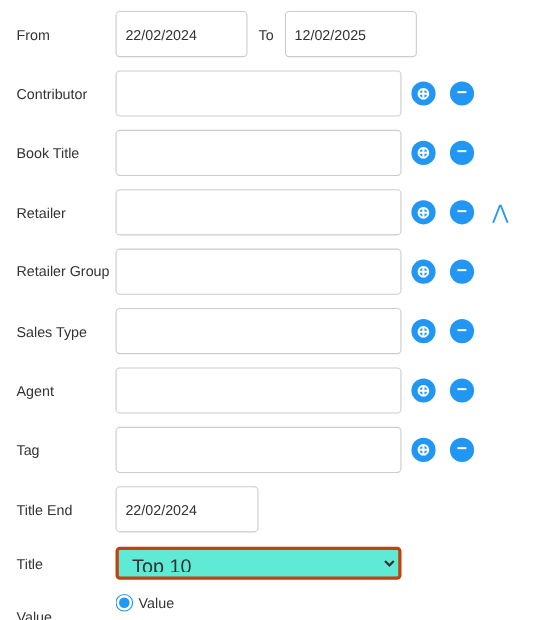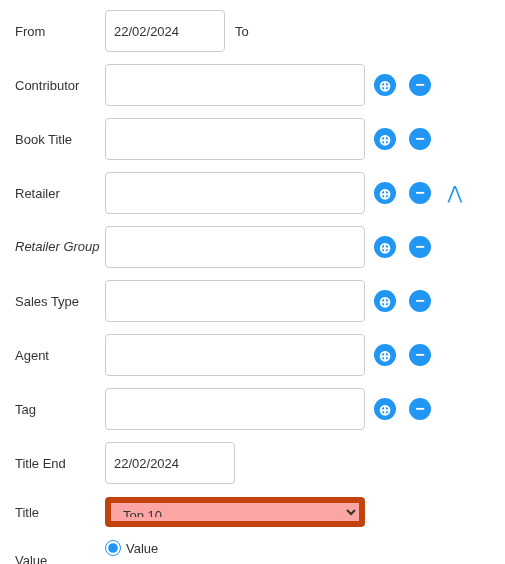"12/02/2025" input.form-input { html: none -> <input> }
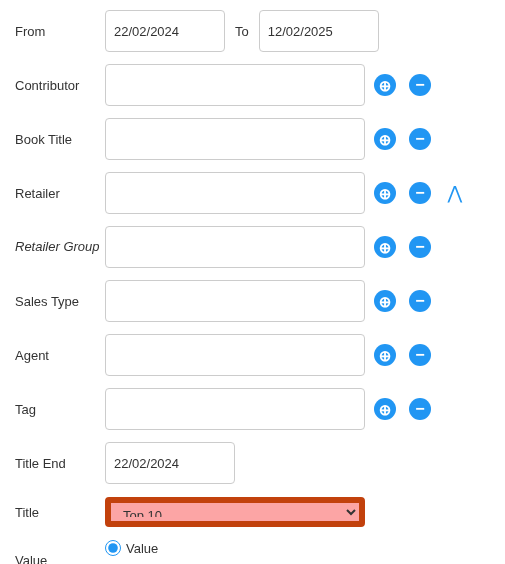"Retailer Group" .form-label.two-line { font-style: italic -> none }
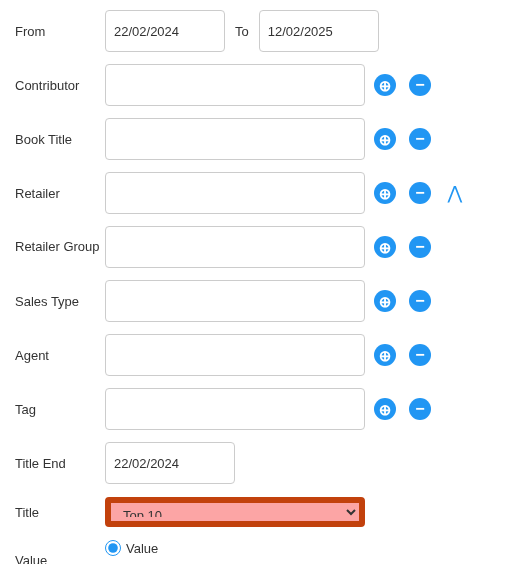"Top 10" .filter-select { background: #fca5a5 -> #5eead4; border: 6px solid #c2410c -> 3px solid #c2410c; font-size: 13px -> 18px }
